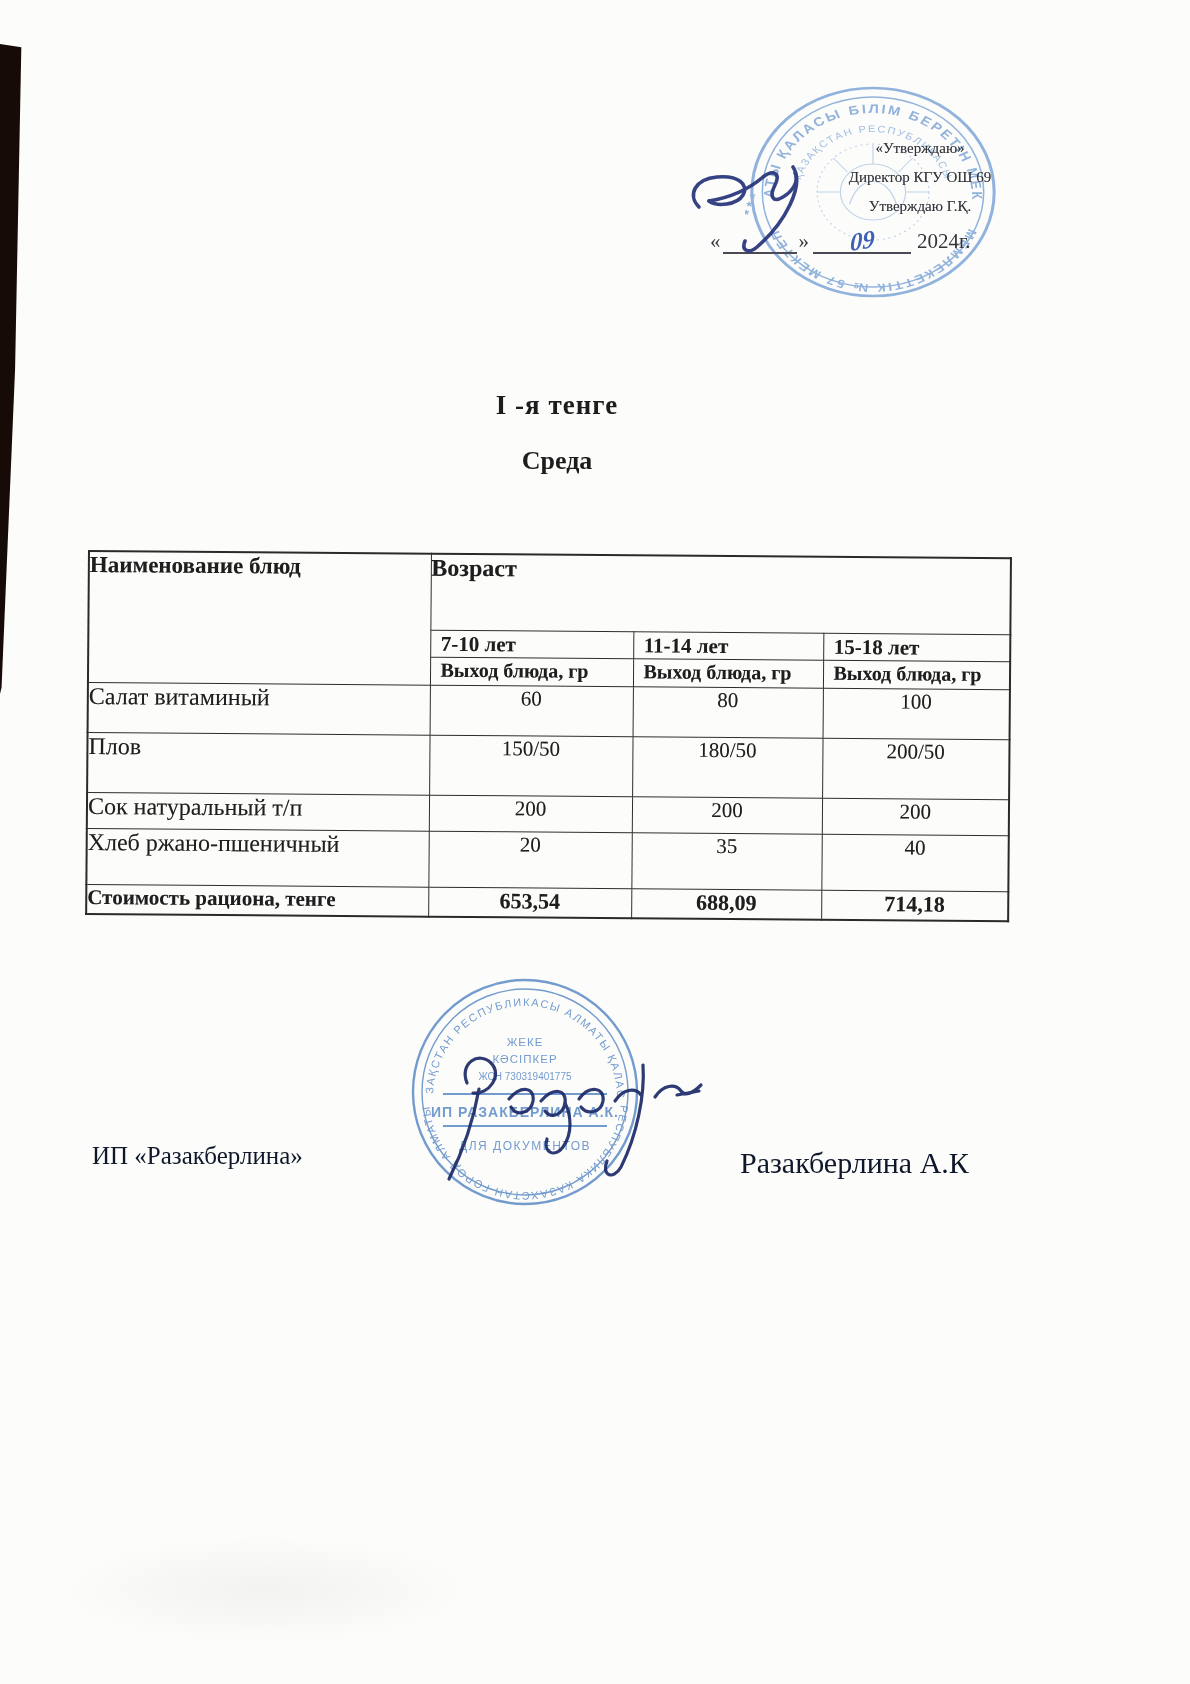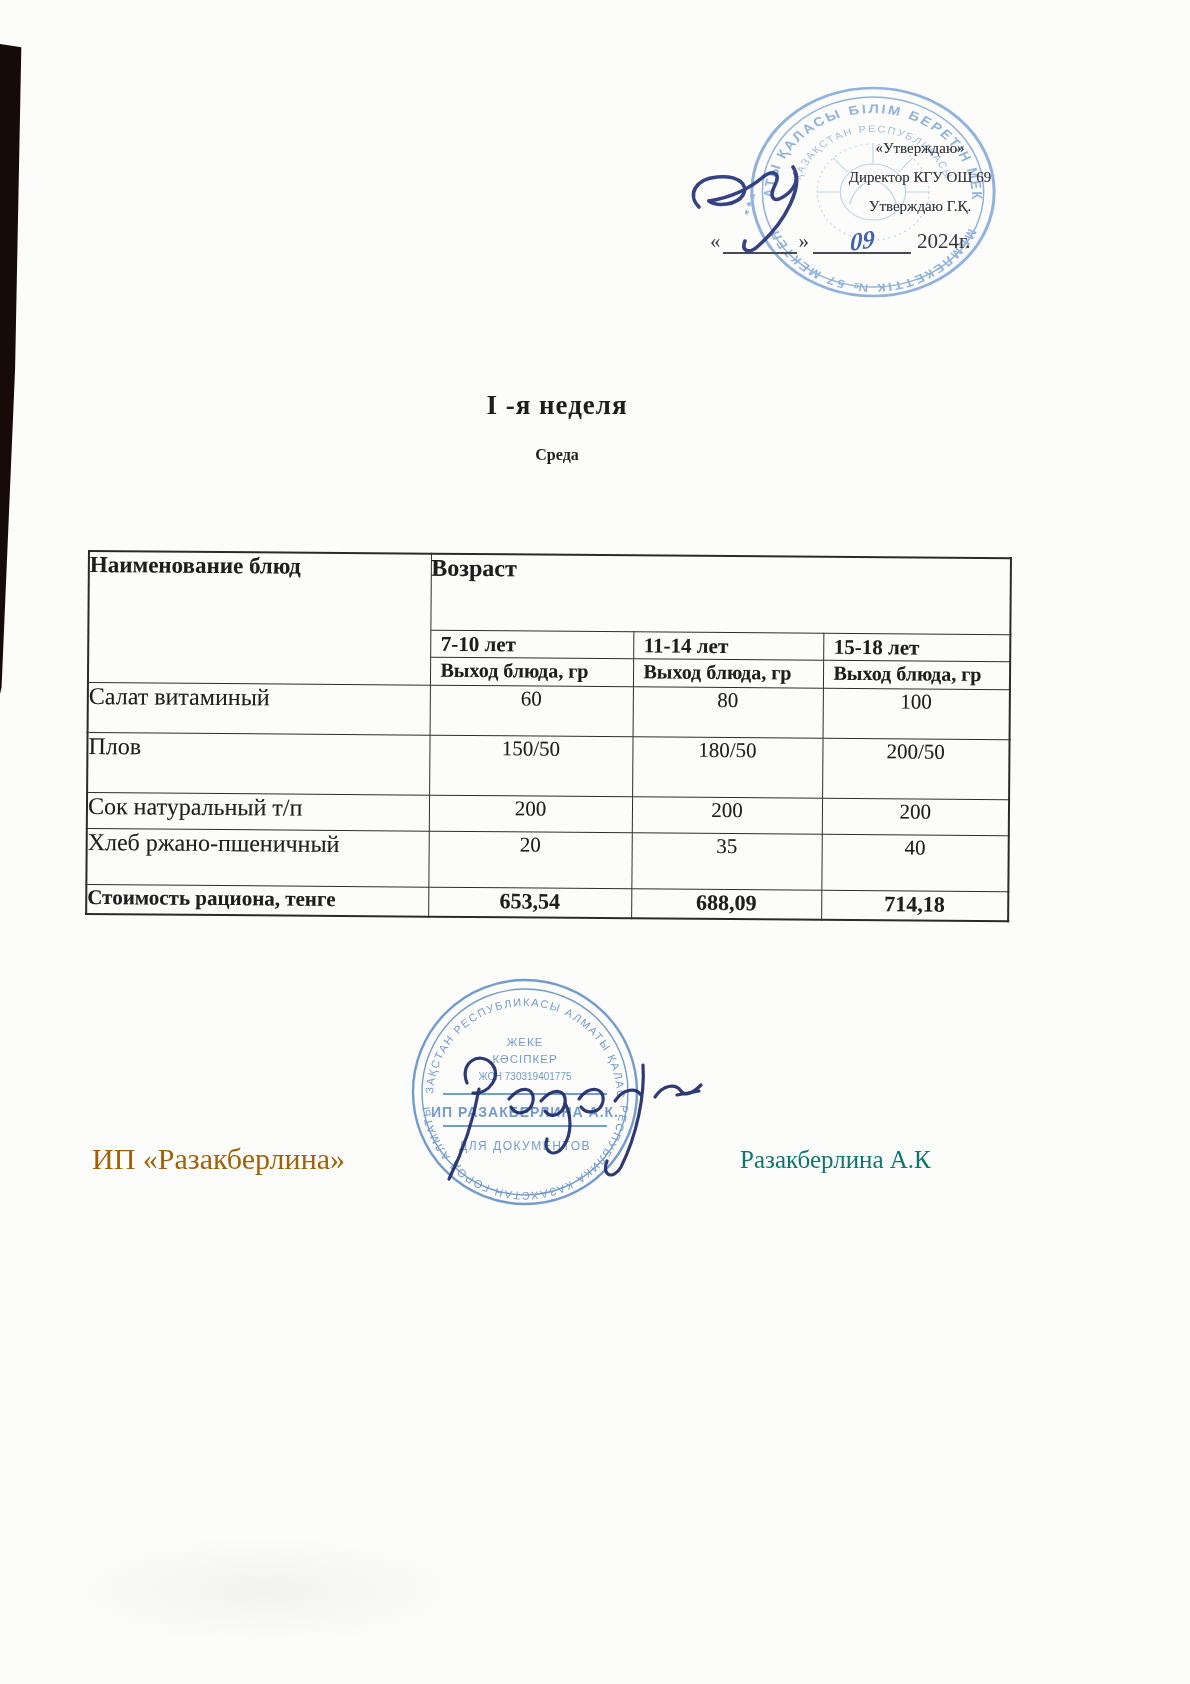"I -я неделя" div.week-title { text: неделя -> тенге }
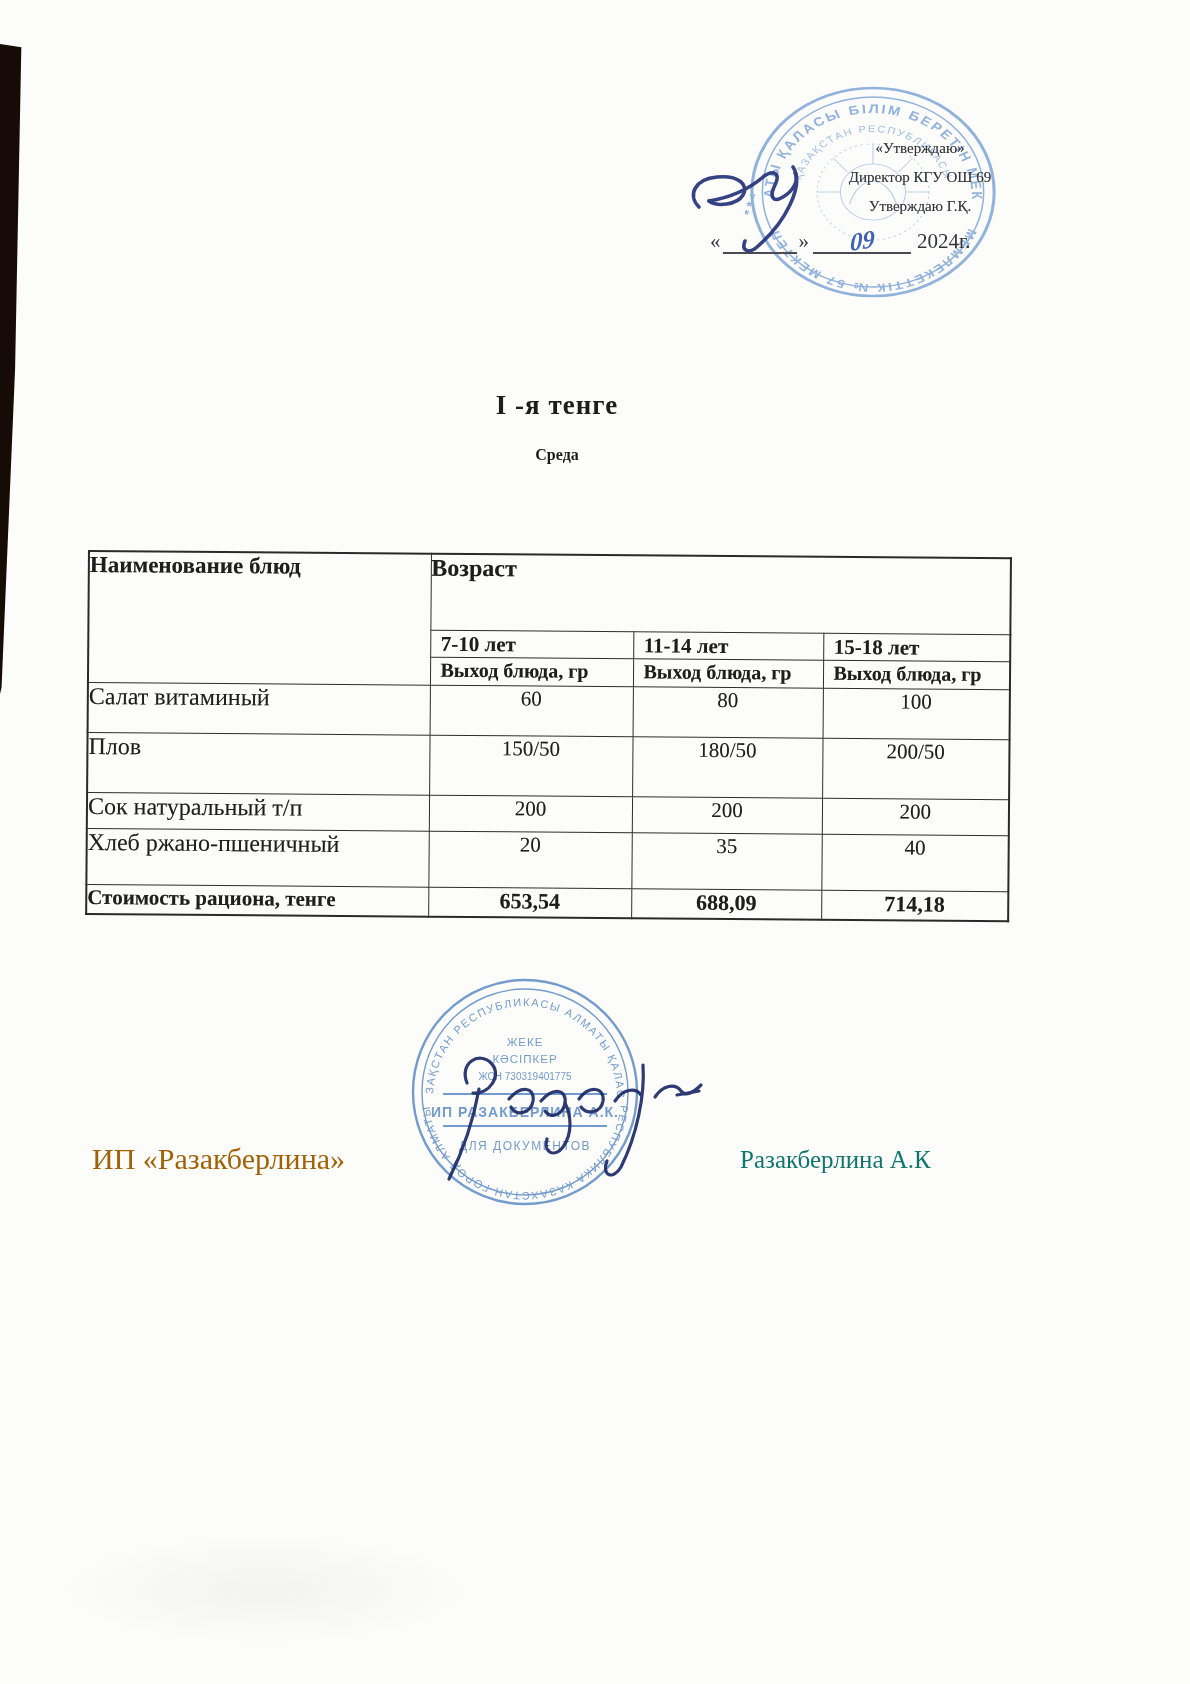"Среда" .day-title { font-size: 16px -> 26px }
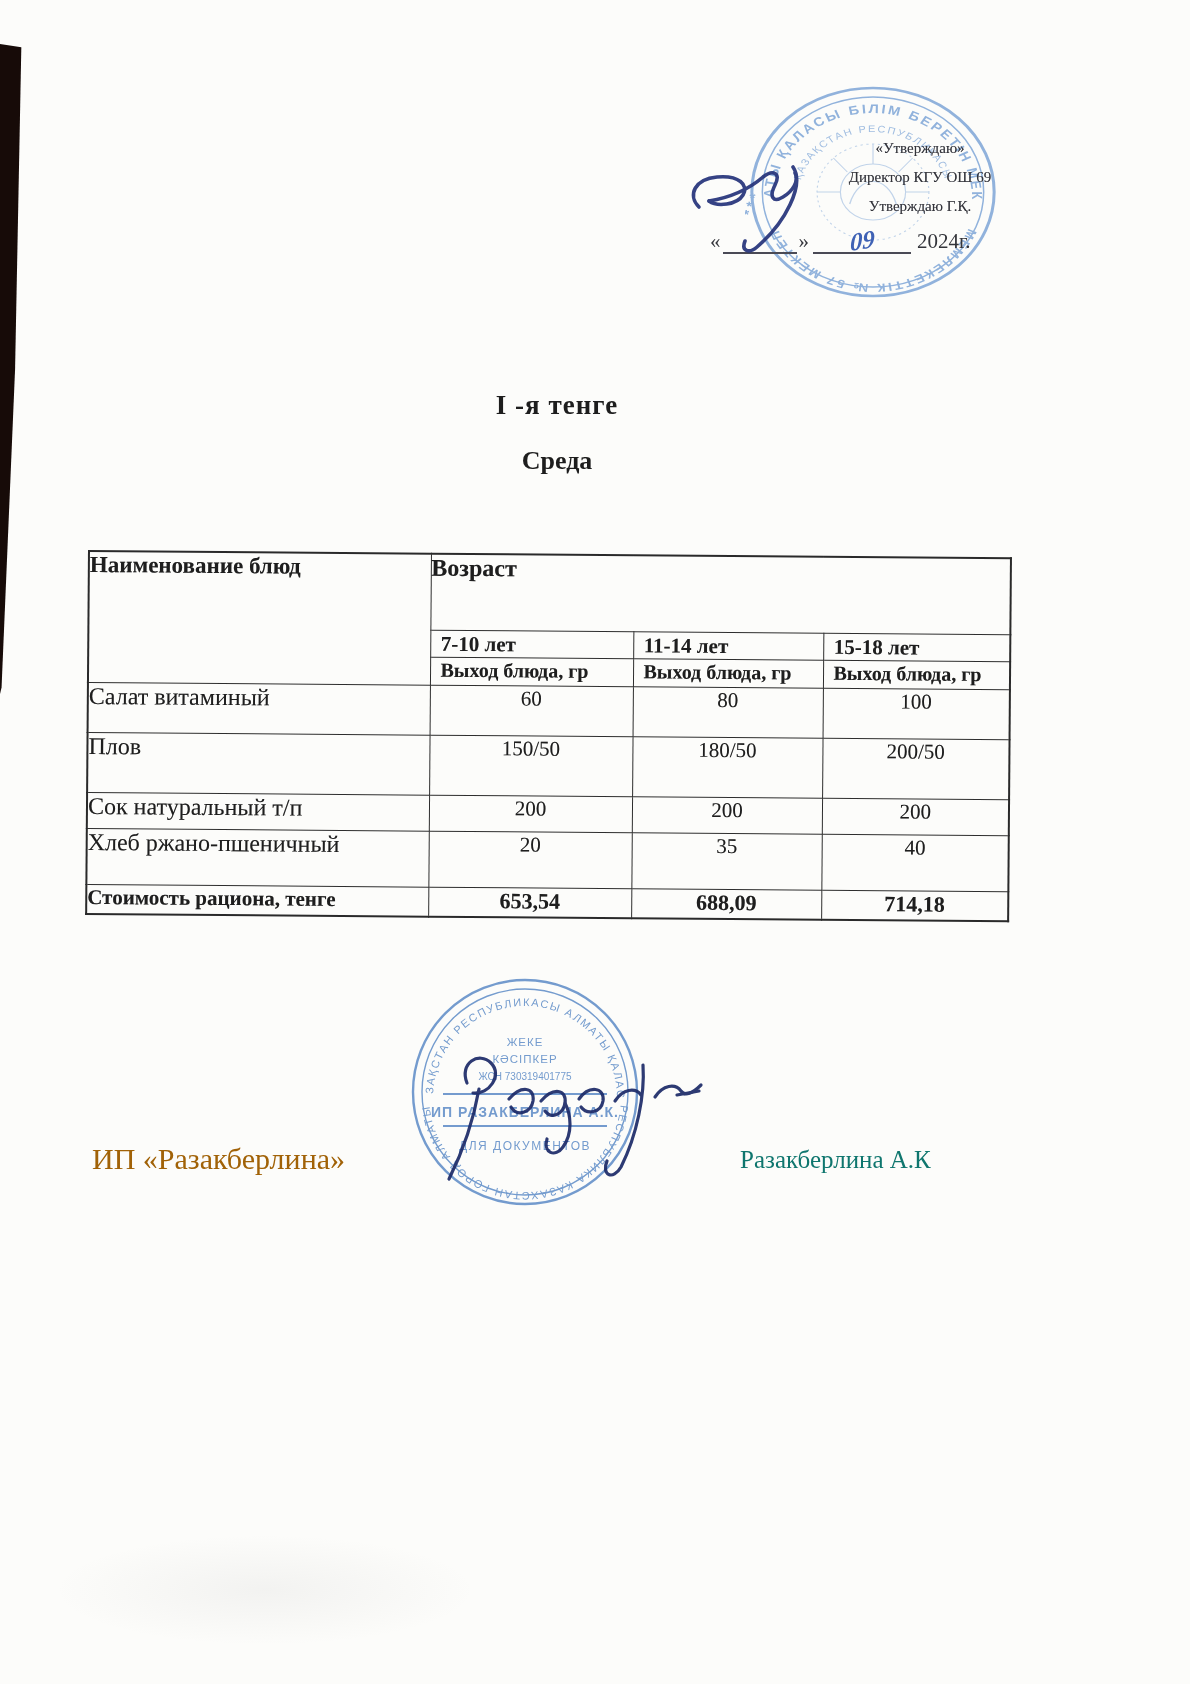"ИП «Разакберлина»" .company { color: #a16207 -> #0f172a; font-size: 30px -> 25px }
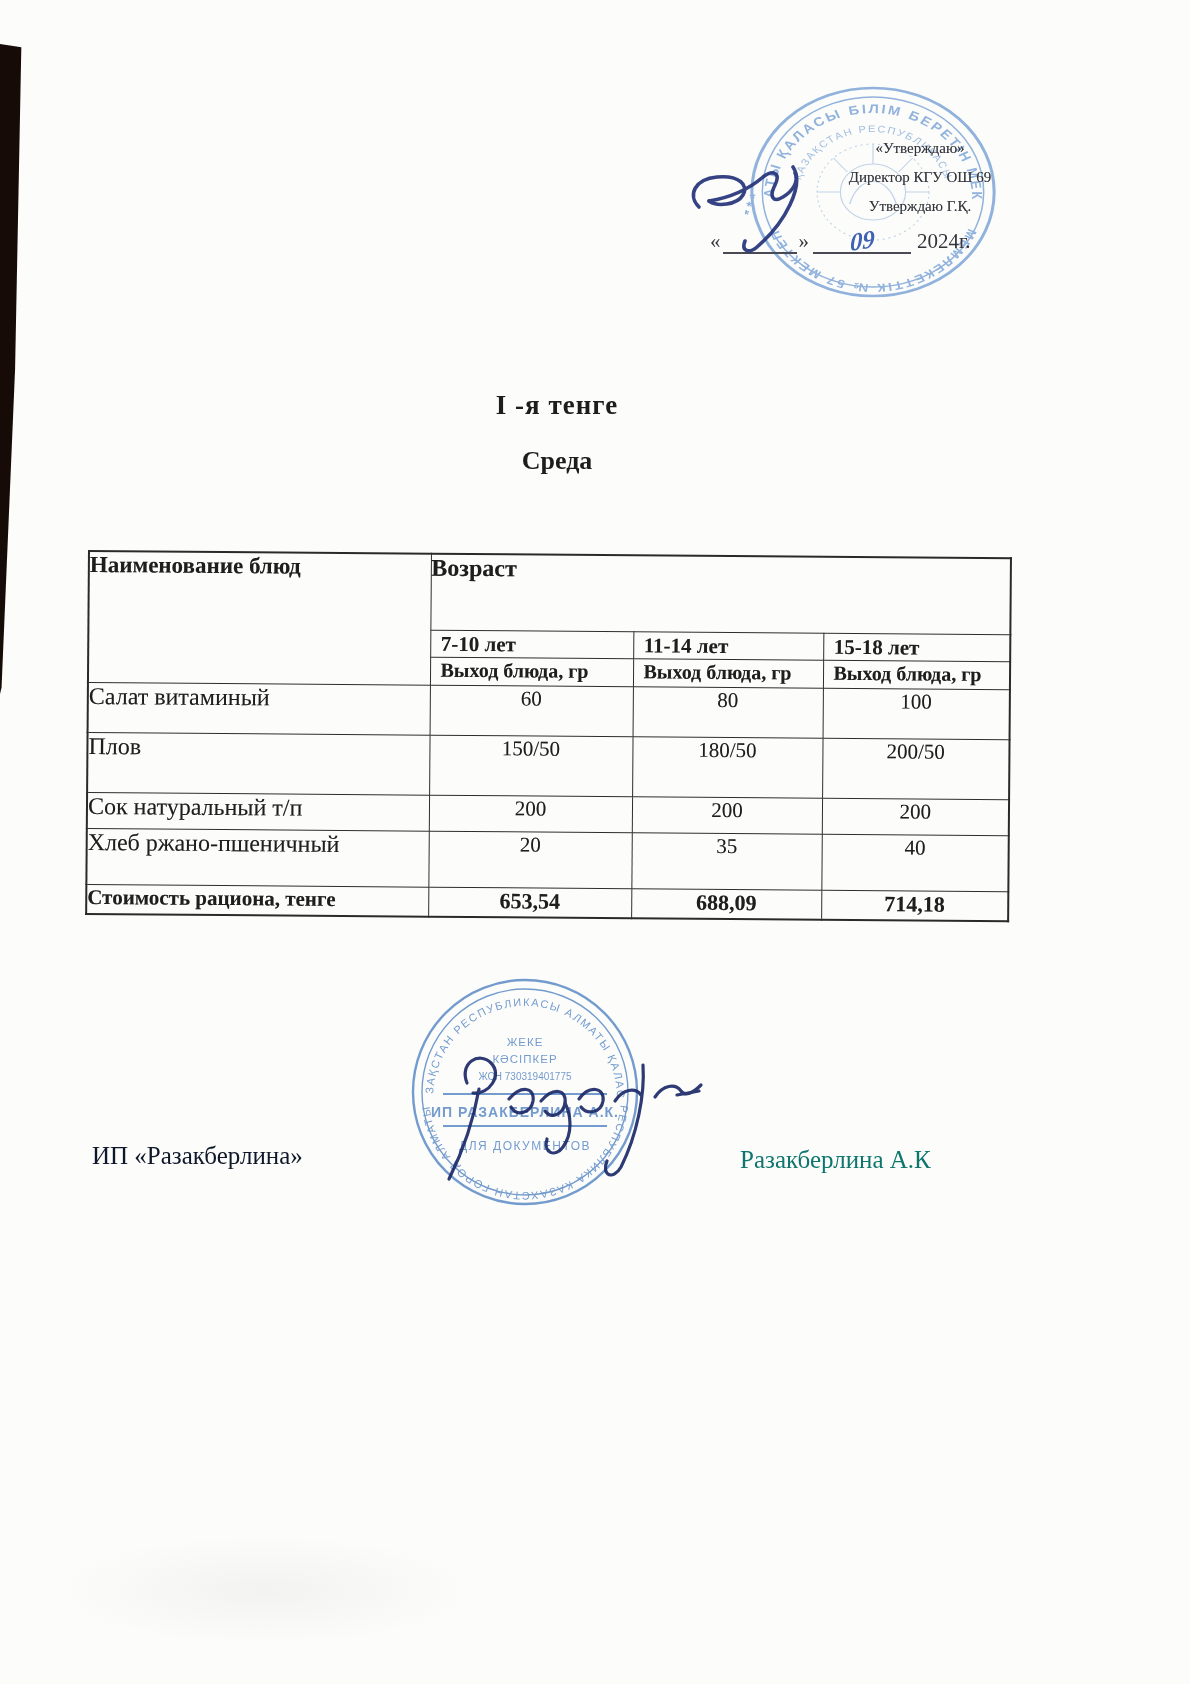"Разакберлина А.К" .signatory { color: #0f766e -> #0f172a; font-size: 25px -> 30px }
